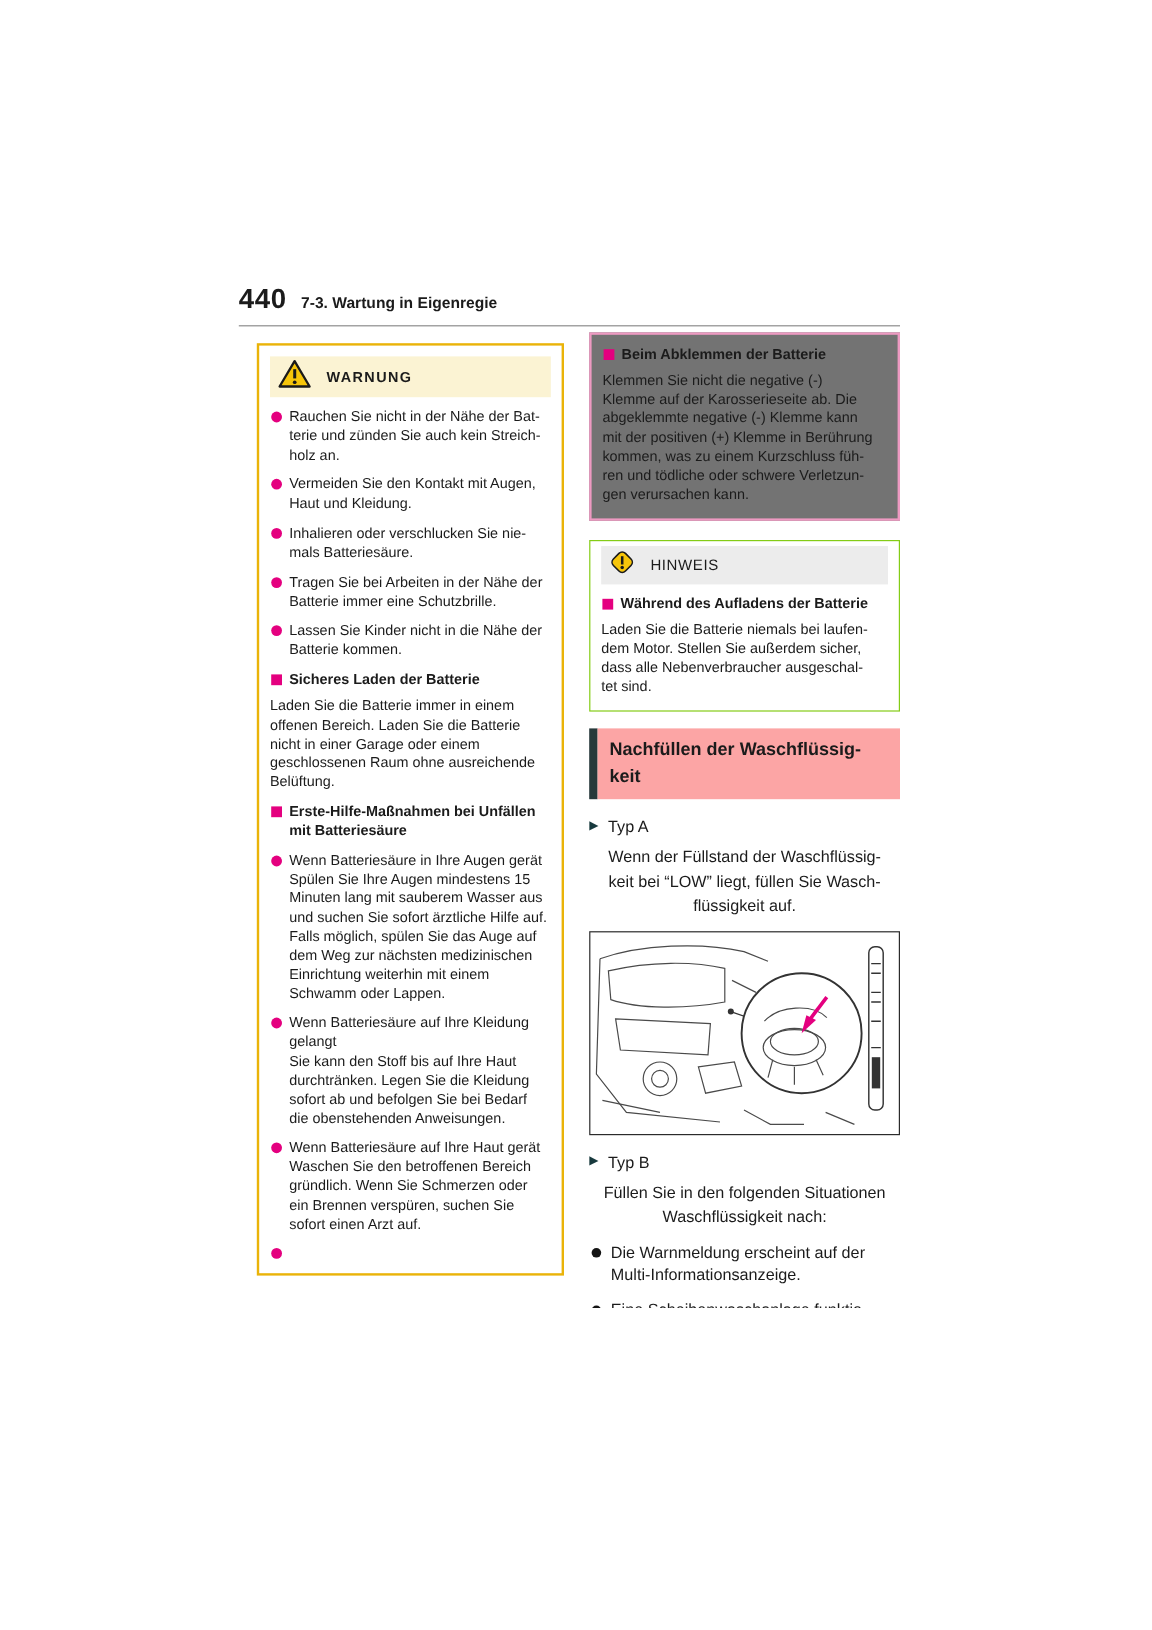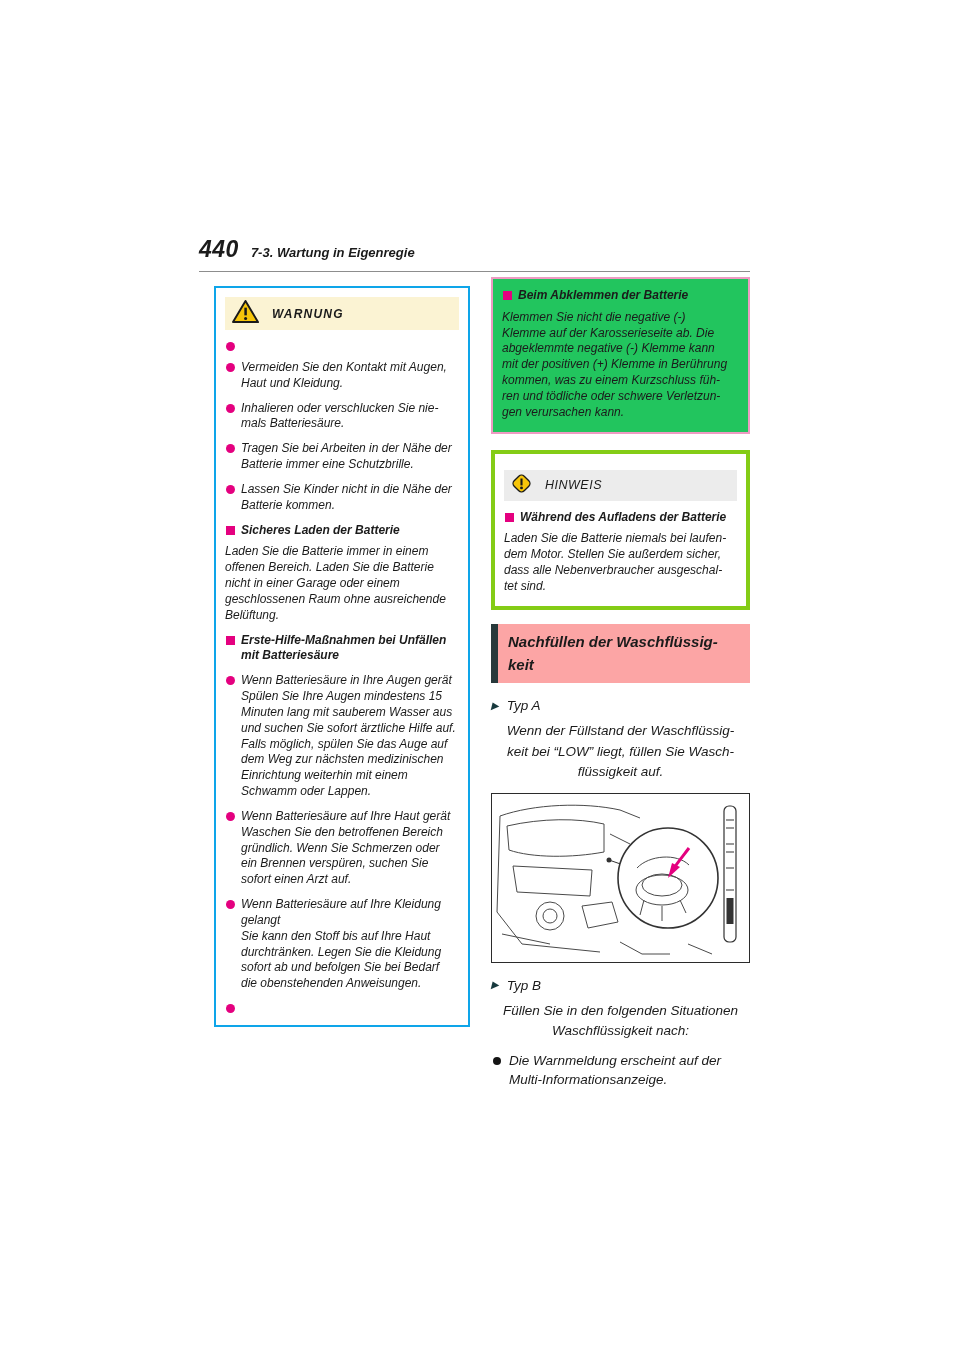"440" .page { font-style: italic -> none }
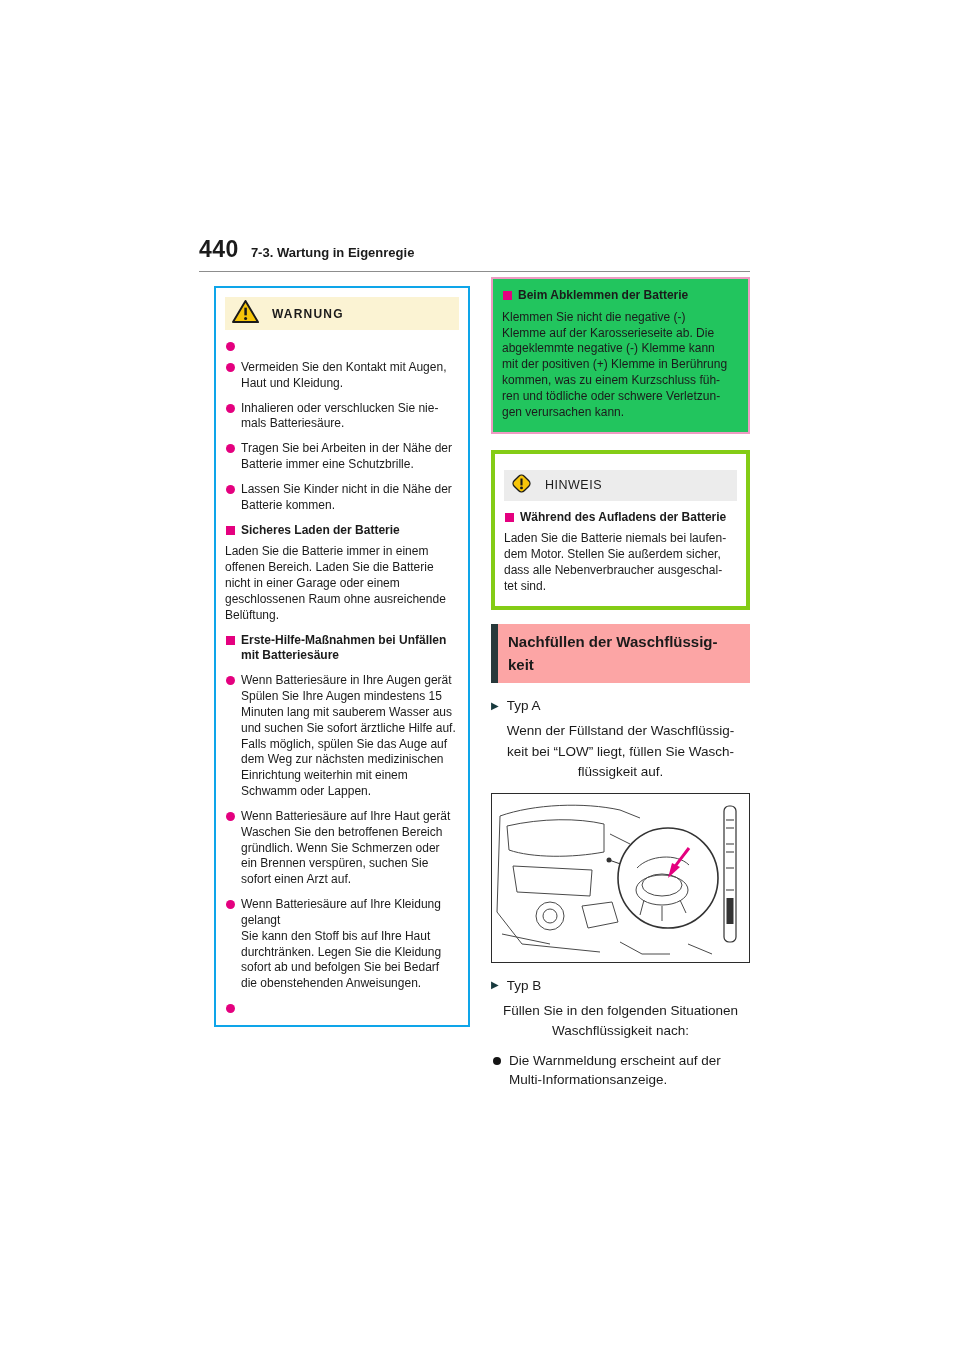"Beim Abklemmen der Batterie" .warnbox-r { background: #22c55e -> #737373 }
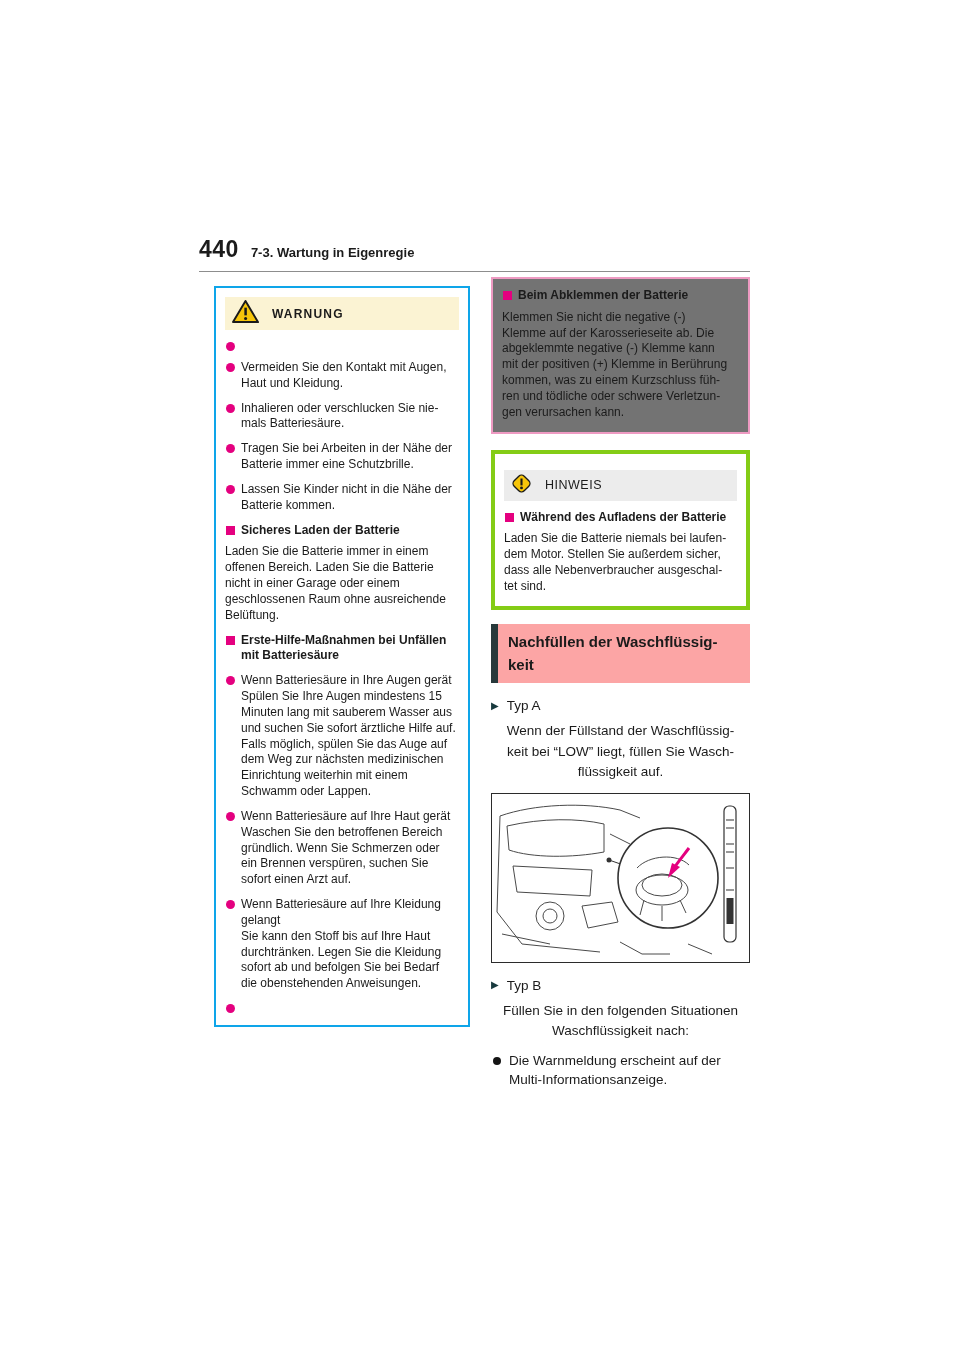"WARNUNG" .warnbox { border: 2px solid #0ea5e9 -> 2px solid #eab308 }
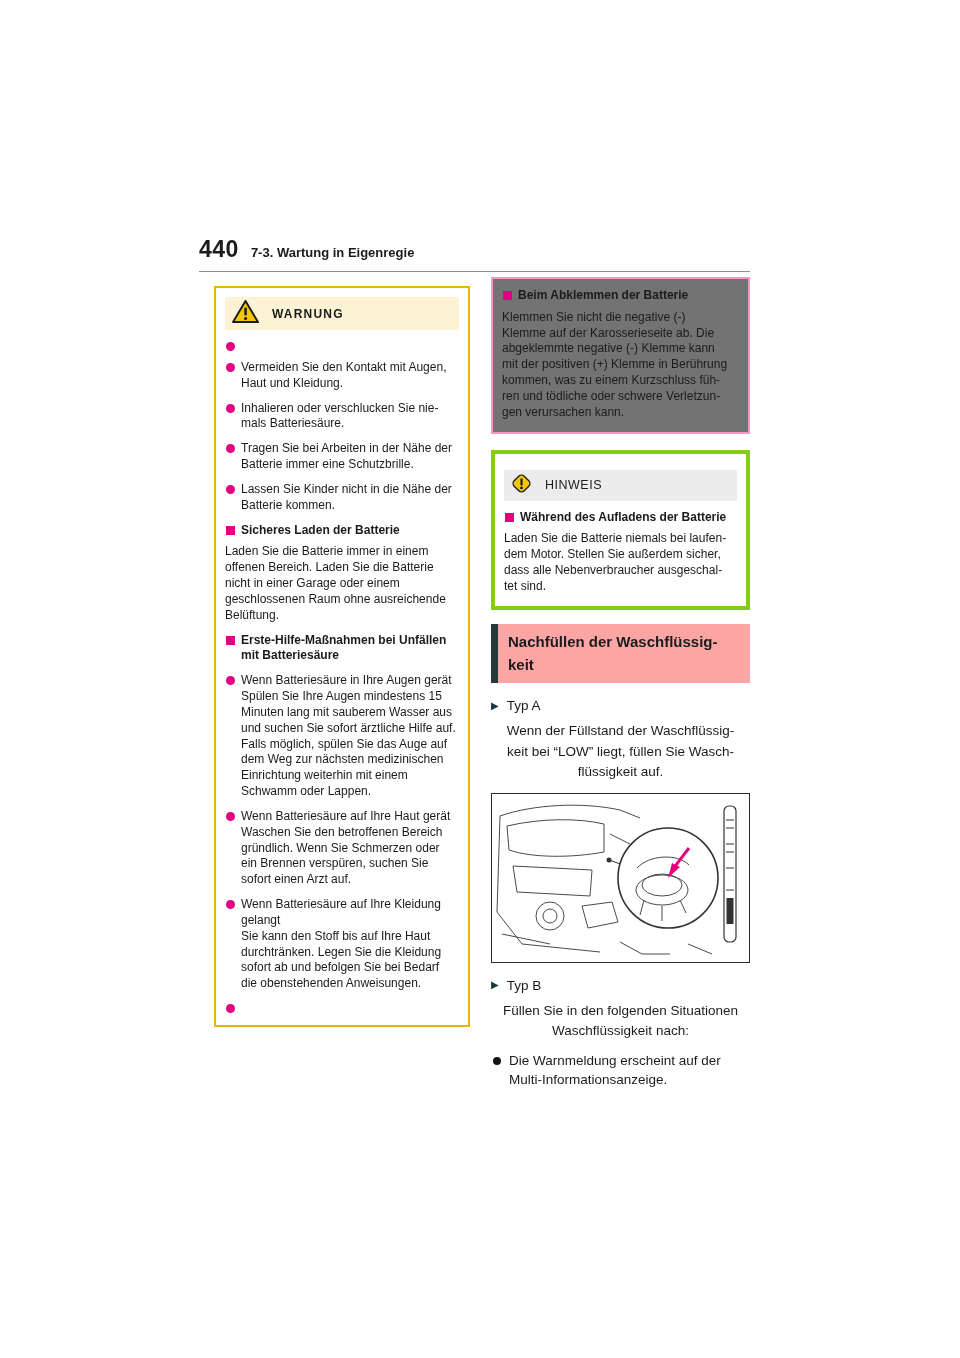"Rauchen Sie nicht in der" span.btxt { html: none -> <span>Rauchen Sie nicht in der Nähe der Bat- terie und zünden Sie auch kein Streich- holz an.</span> }
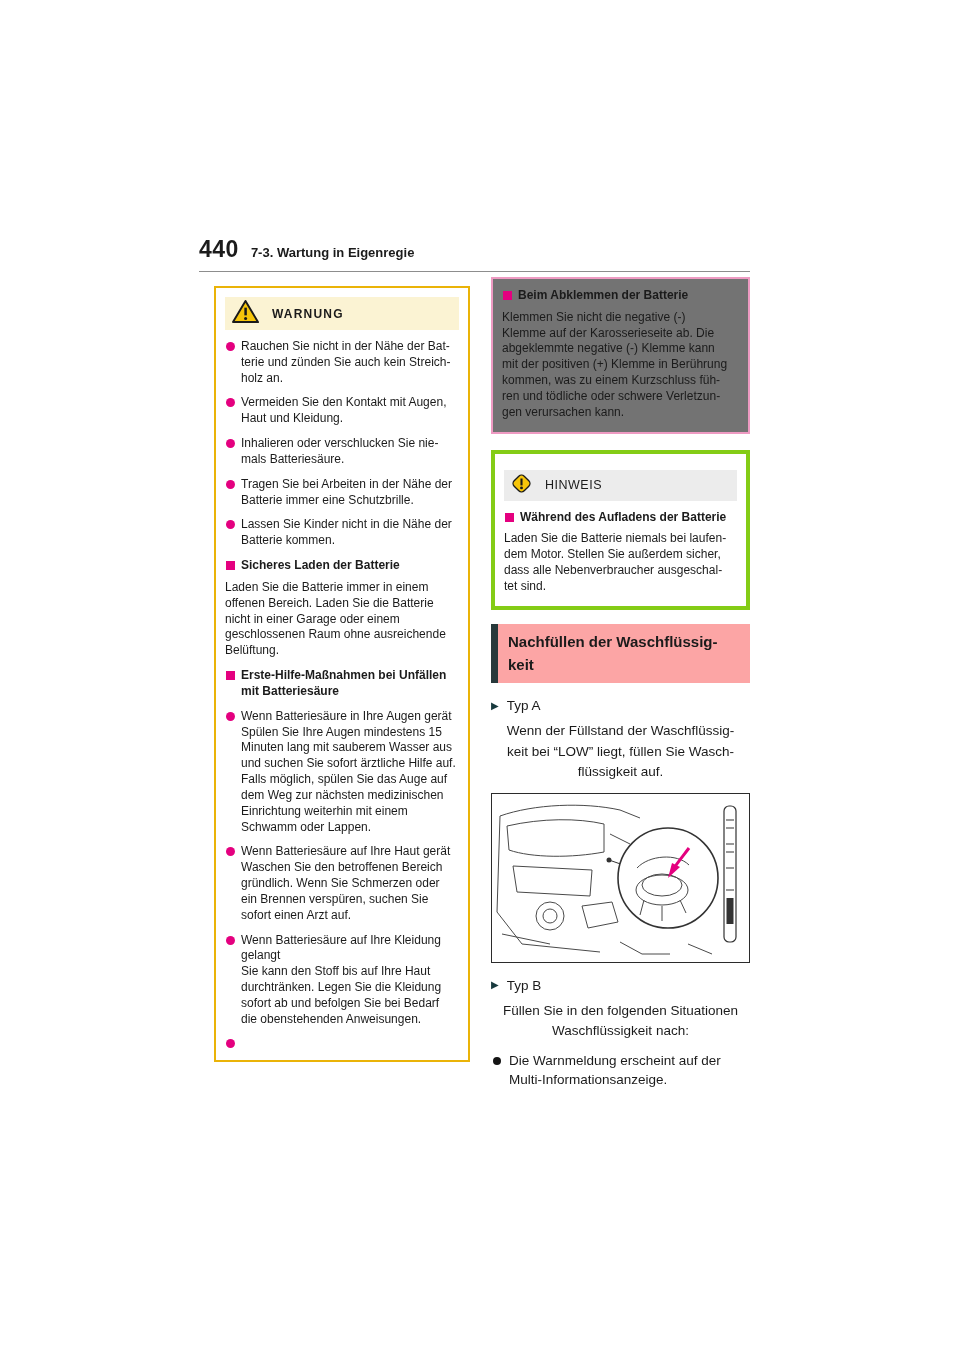"HINWEIS" .noticebox { border: 4px solid #84cc16 -> 1px solid #84cc16; padding: 16px 9px 11px -> 4px 9px 11px }
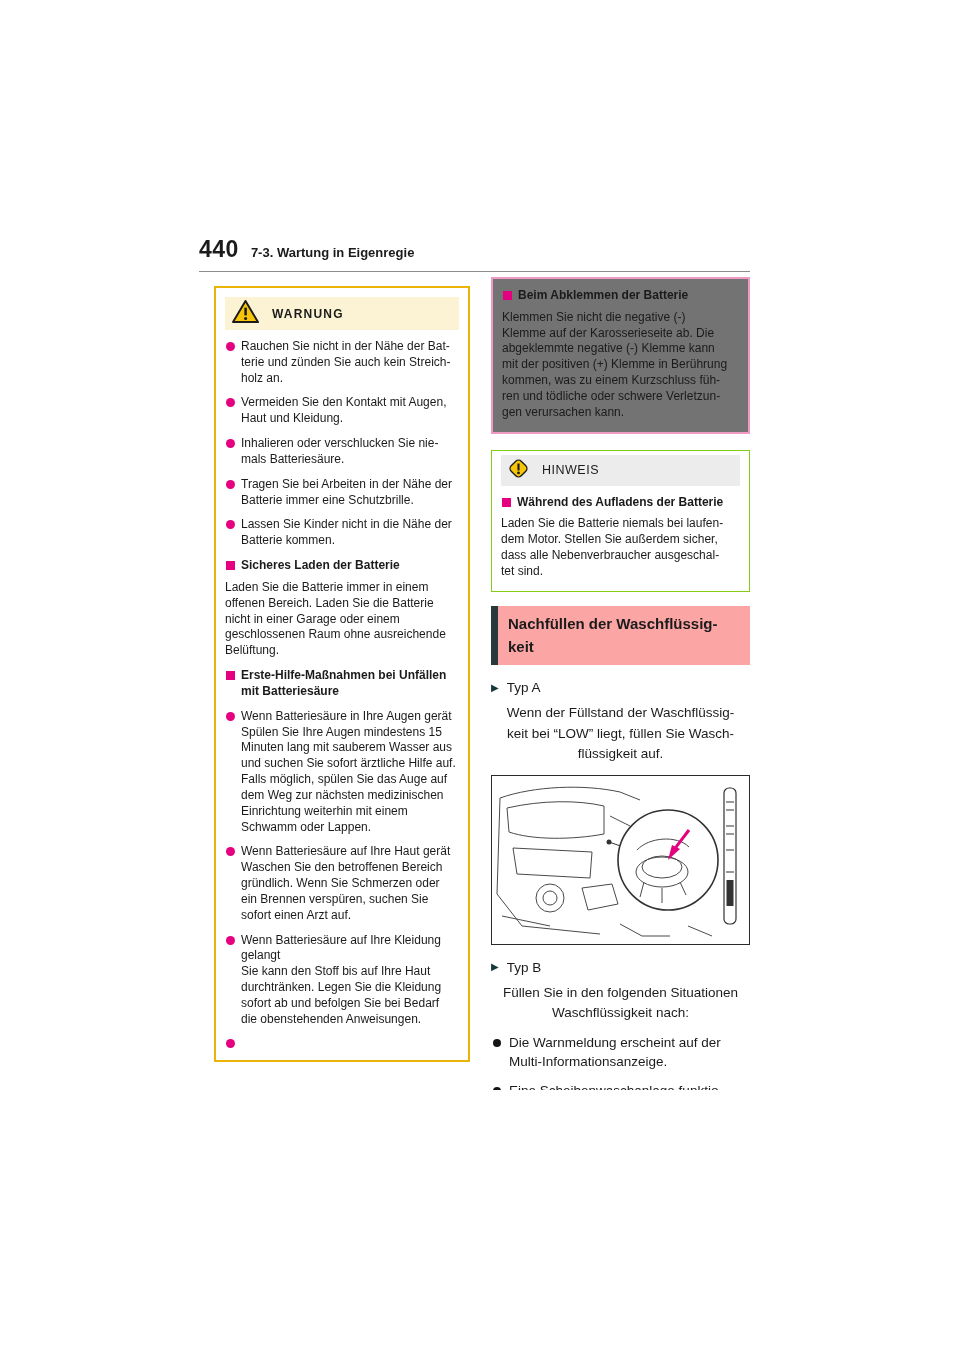"Wenn Batteriesäure auf Ihre Haut" div.bullet-row { order: before "Wenn Batteriesäure auf Ihre Kleidung" -> after "Wenn Batteriesäure auf Ihre Kleidung" }
